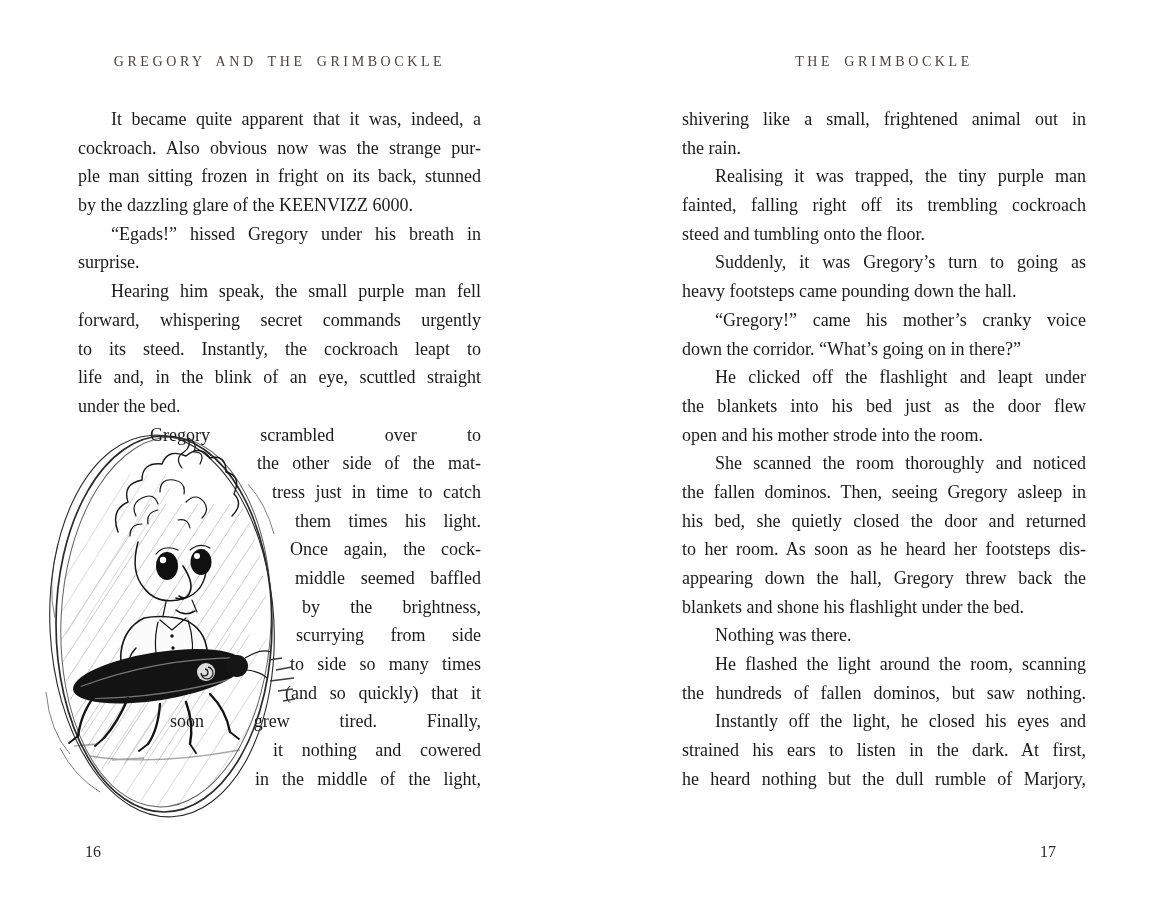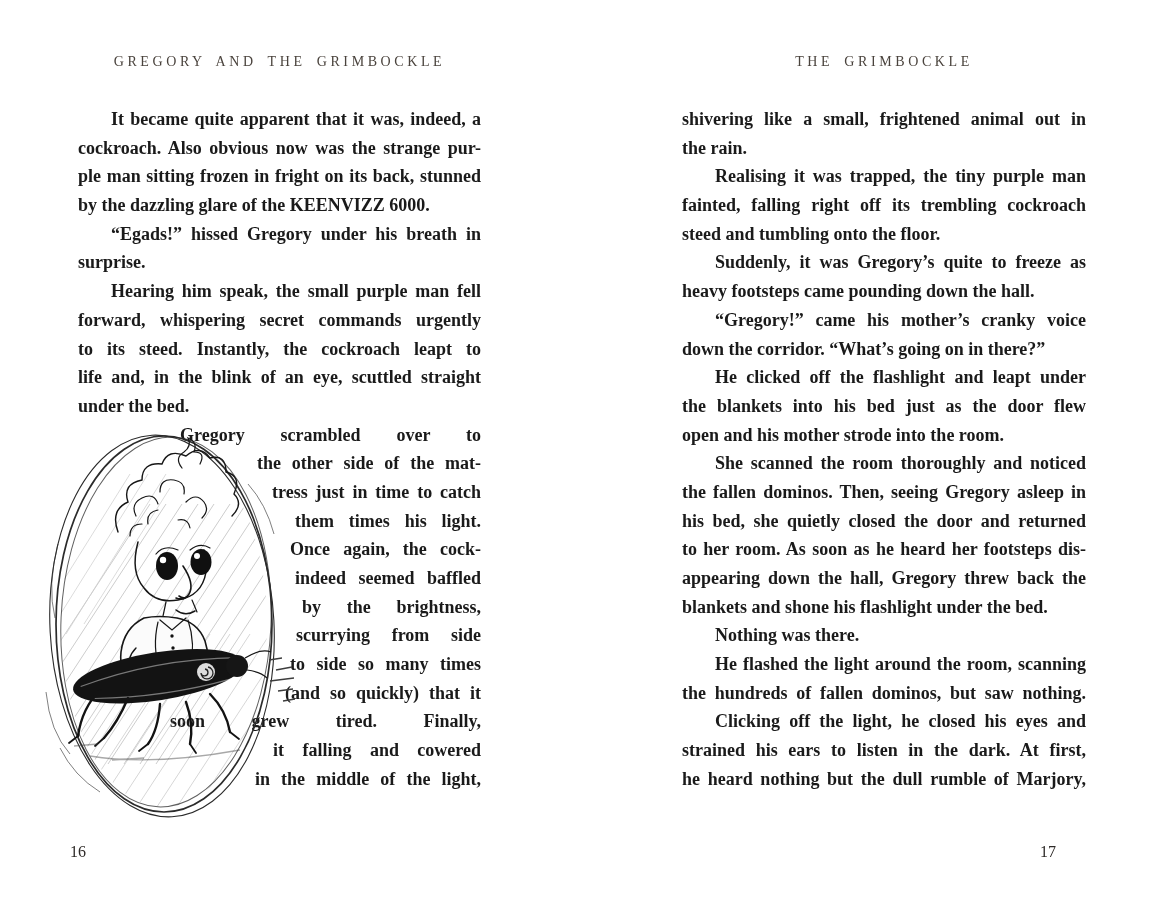"It became quite apparent that" .line { font-weight: bold -> none }
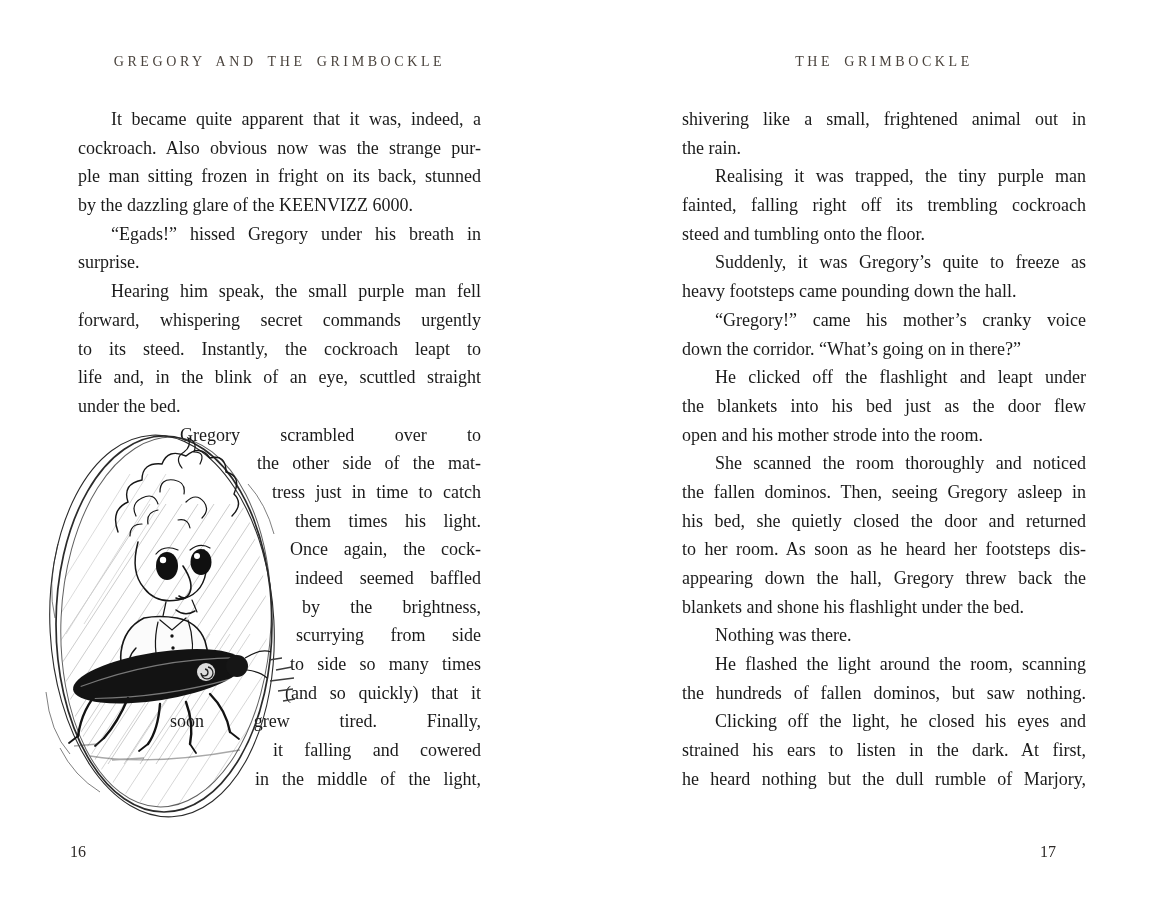"Suddenly, it was Gregory’s quite" div.line { text: quite to freeze -> turn to going }
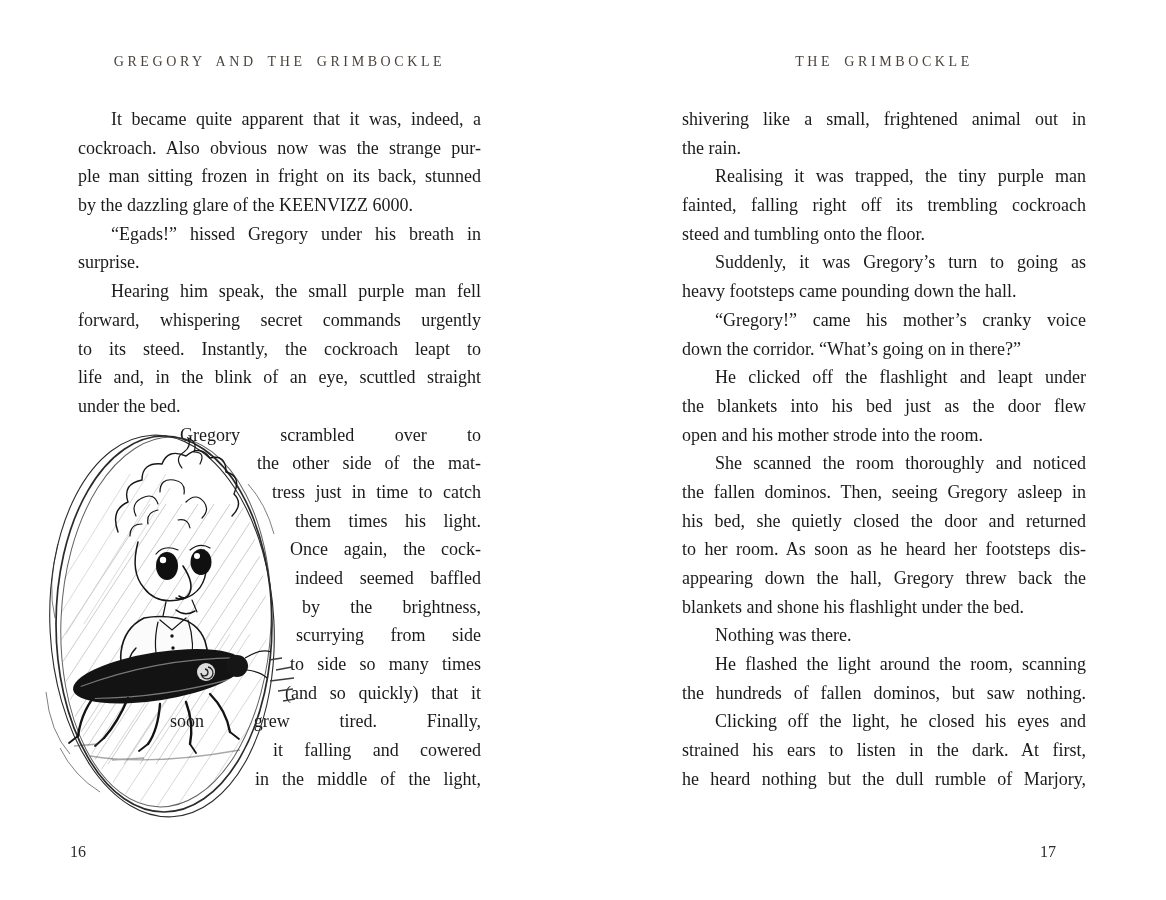"Gregory scrambled over to" .wrap .line:nth-child(1) { margin-left: 102px -> 72px }
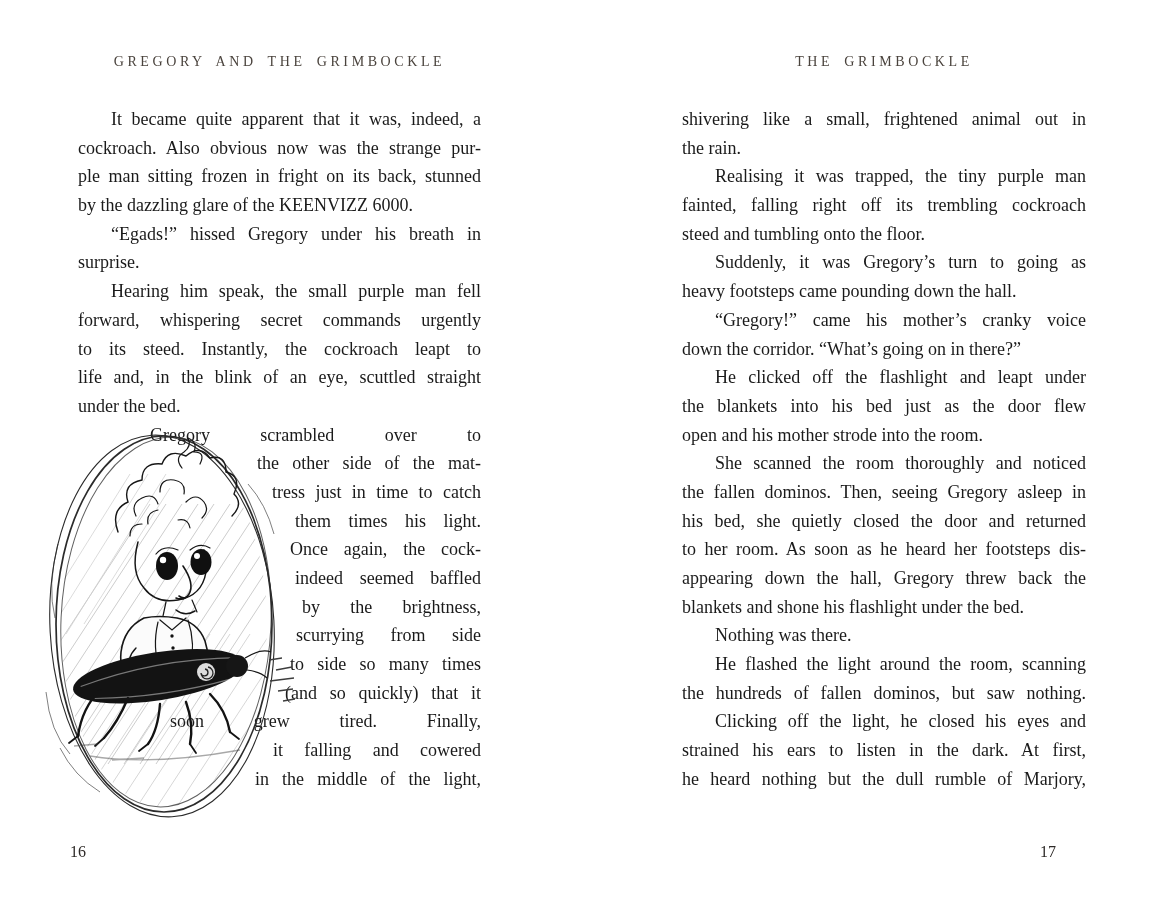"indeed seemed baffled" div.line { text: indeed -> middle }
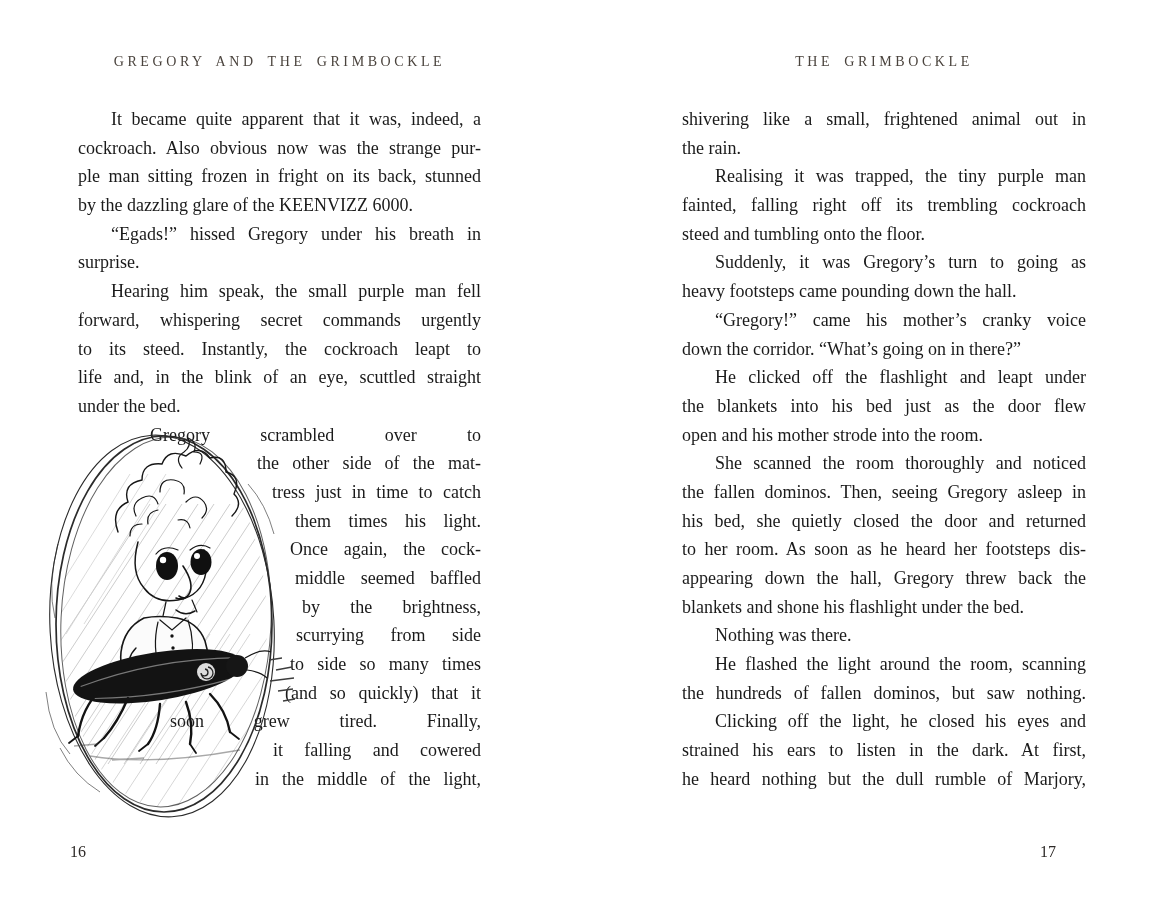"Clicking off the light, he" div.line { text: Clicking -> Instantly }
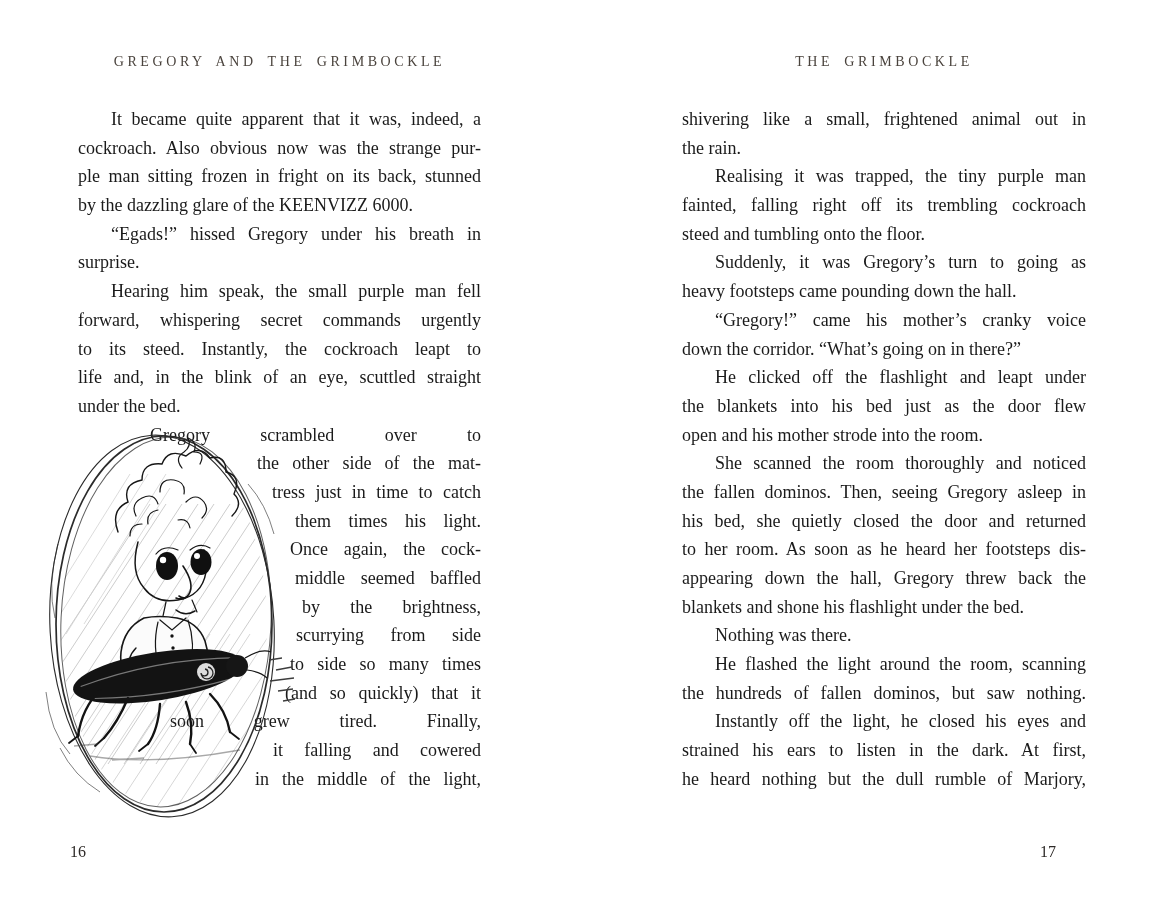"it falling and cowered" div.line { text: falling -> nothing }
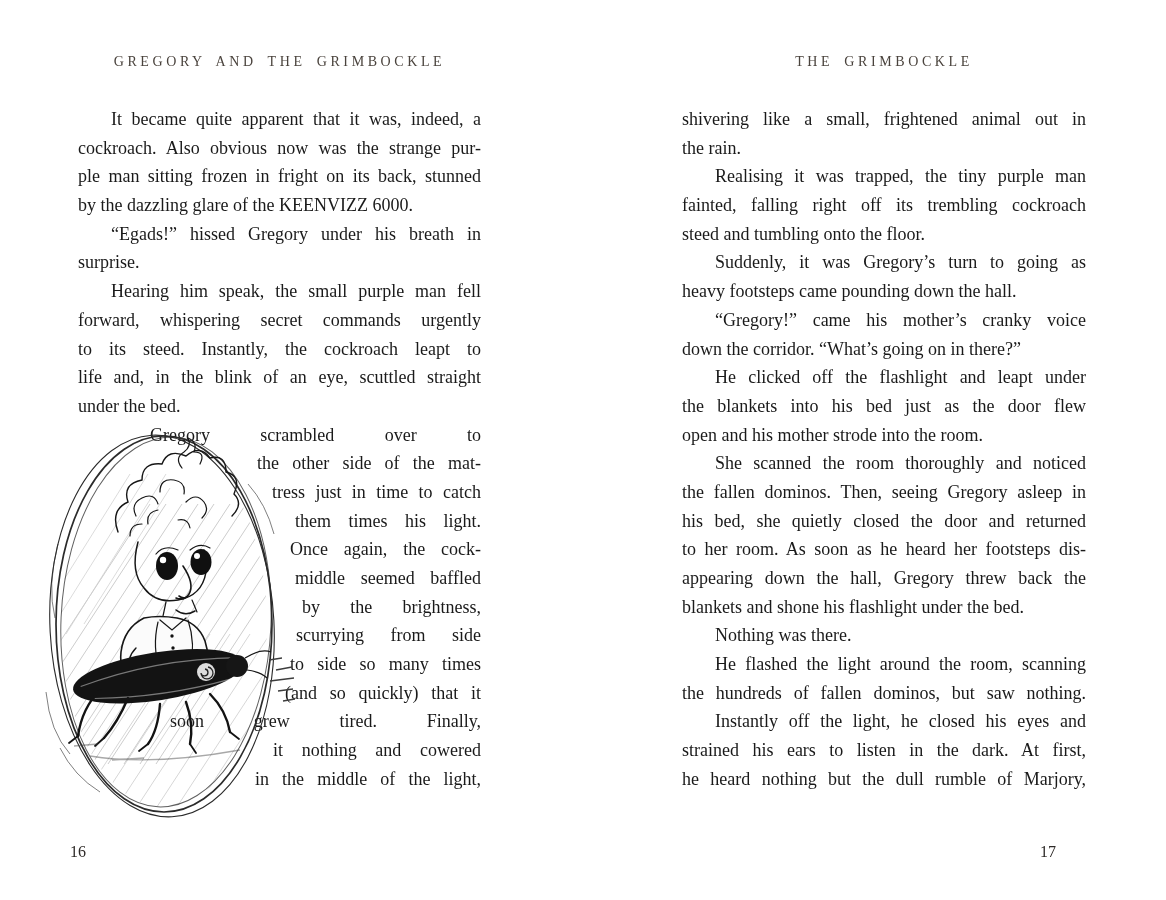"16" .folio-left { left: 70px -> 85px }
